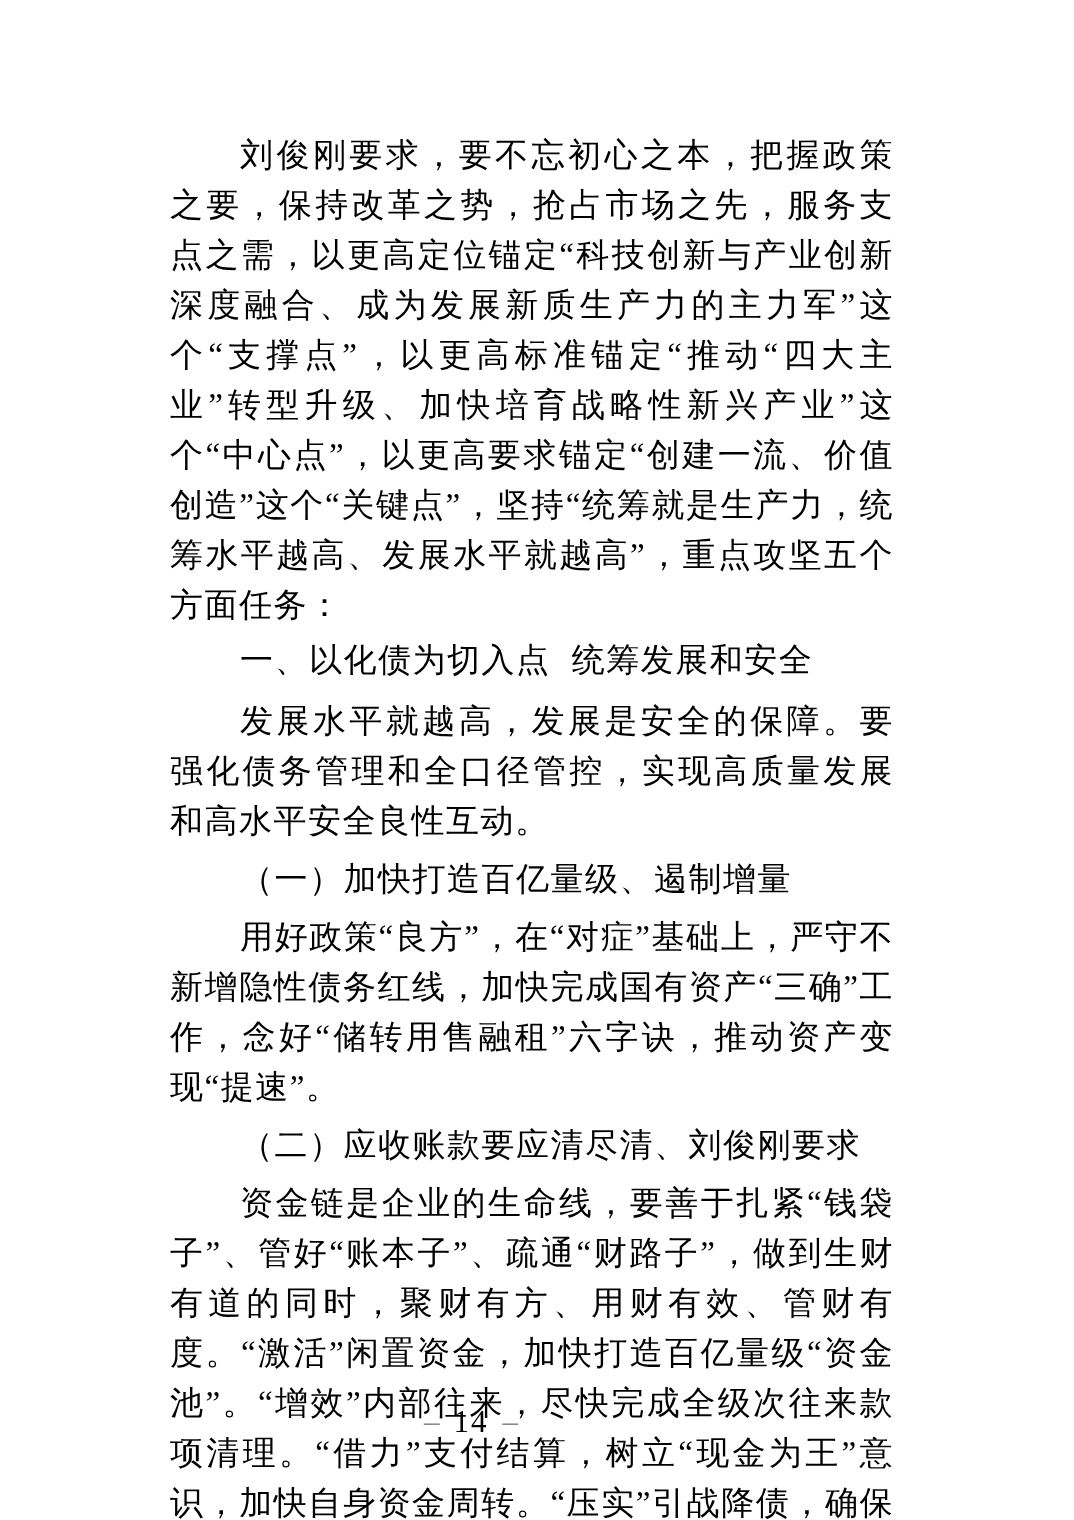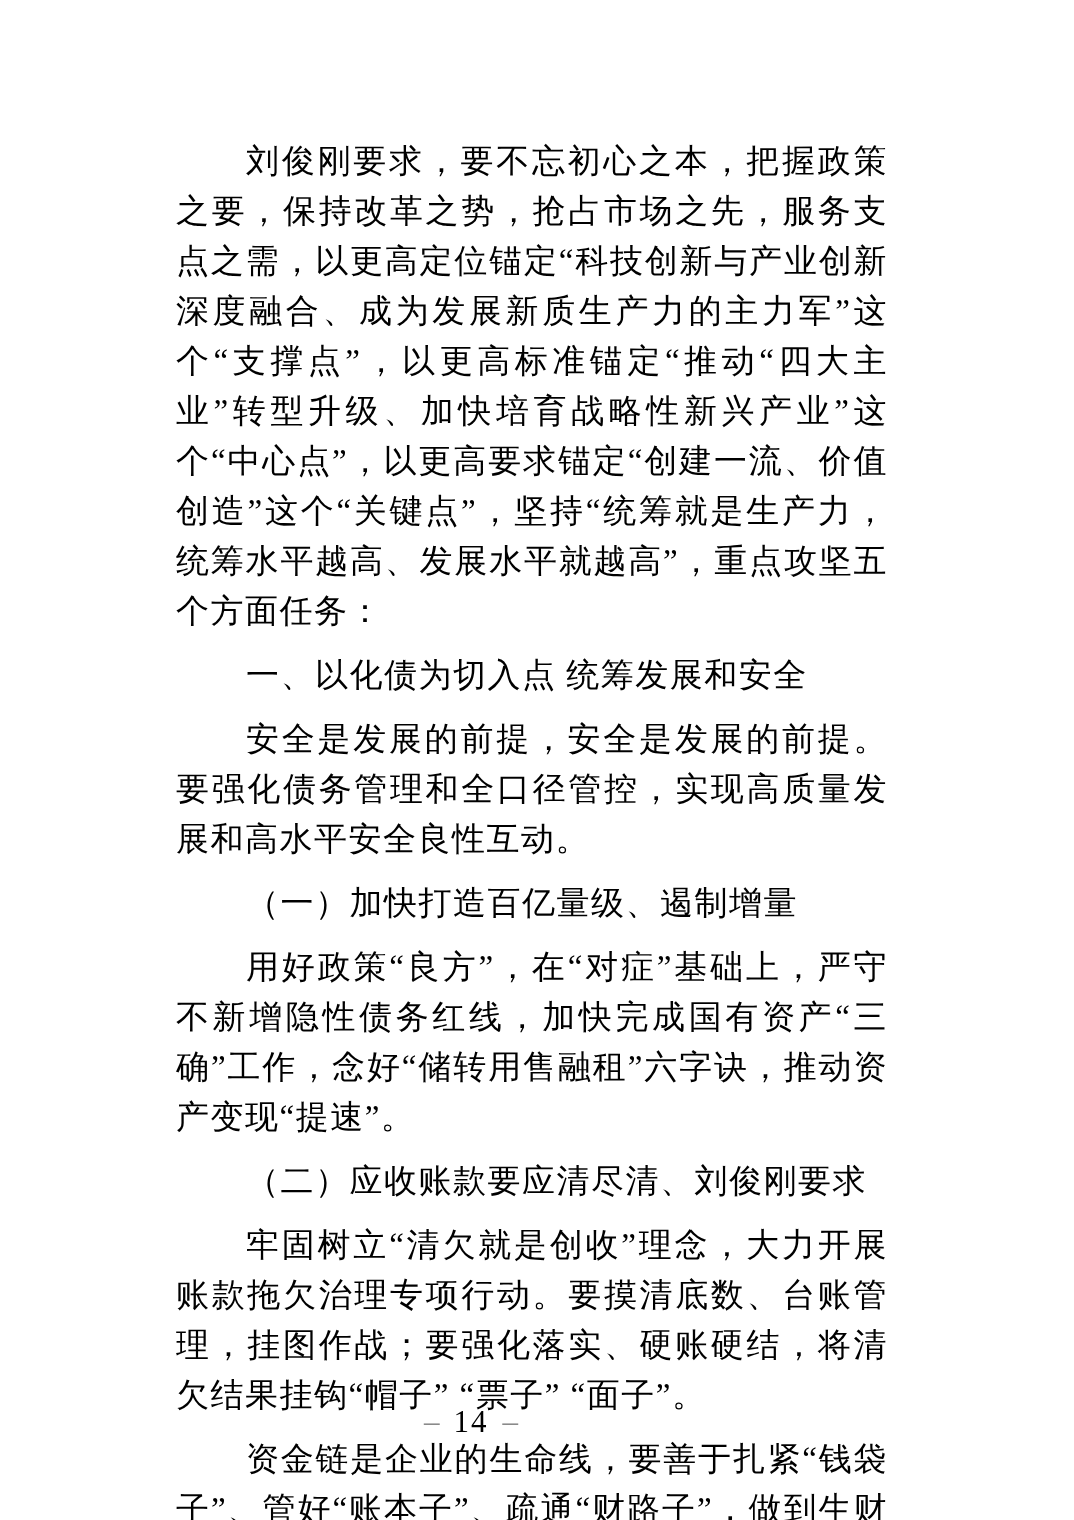"刘俊刚要求，要不忘初心之本，把握政策之要，保持改革之势，抢占市场之先，服务支点之" .content p, .content h2, .content h3 { margin: 14px -> 8px }
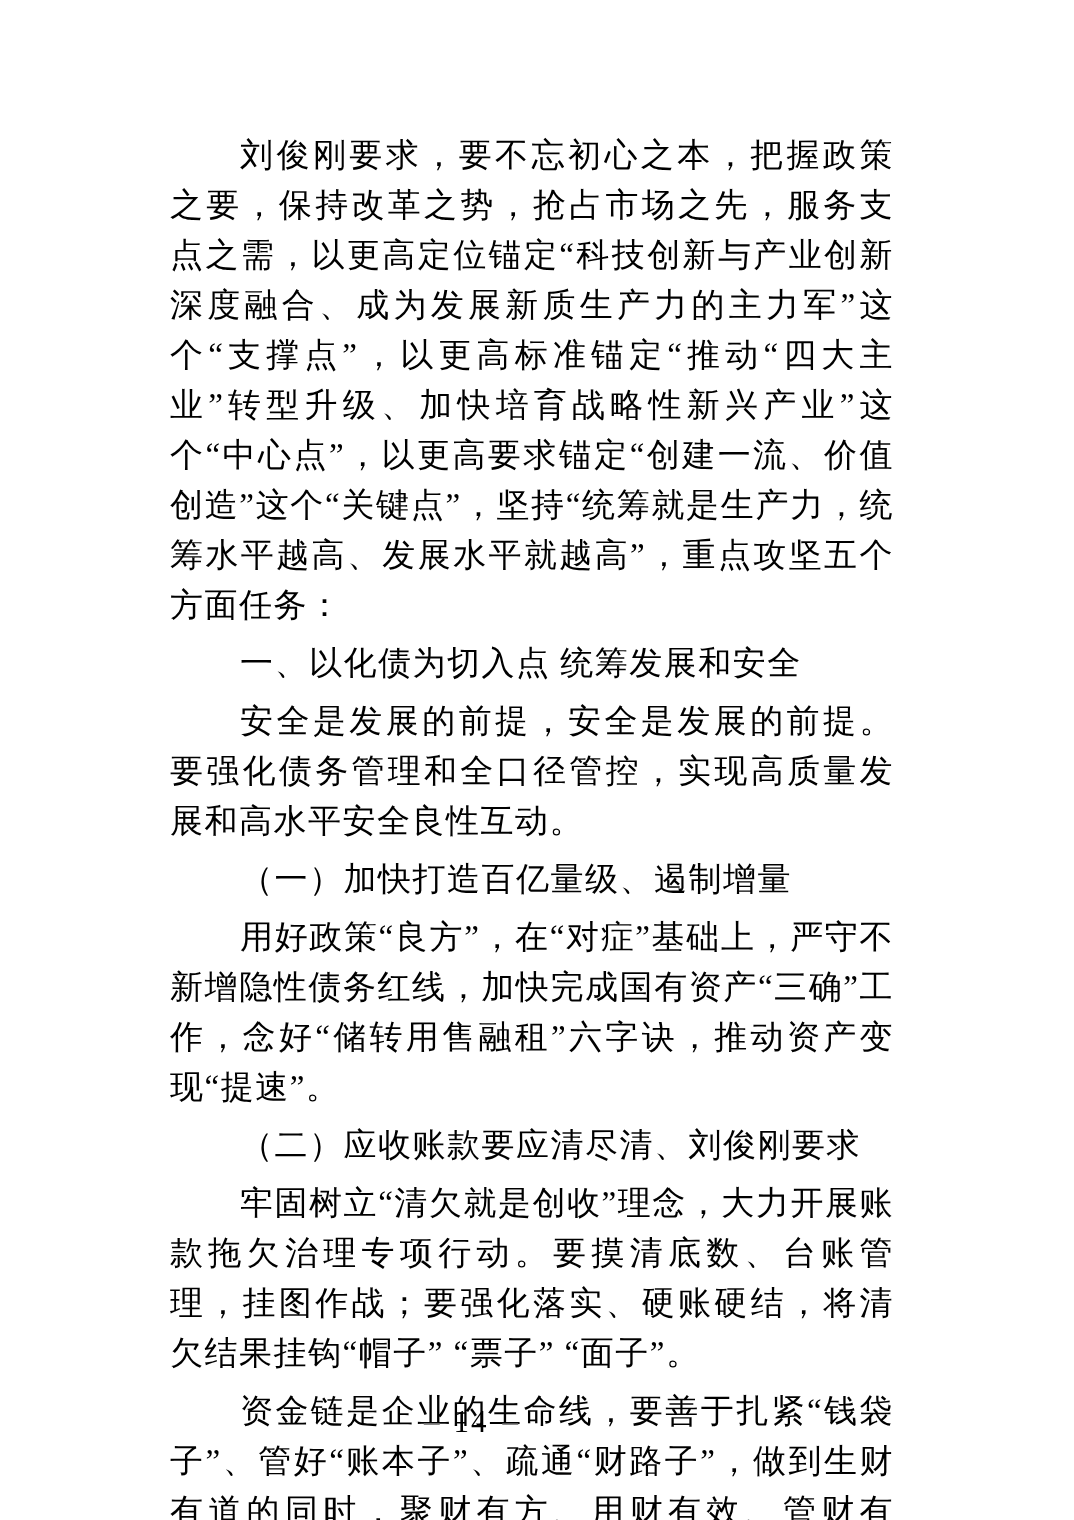"一、以化债为切入点 统筹发展和安全" .section-heading { font-family: Liberation Serif, serif -> Liberation Mono, monospace }
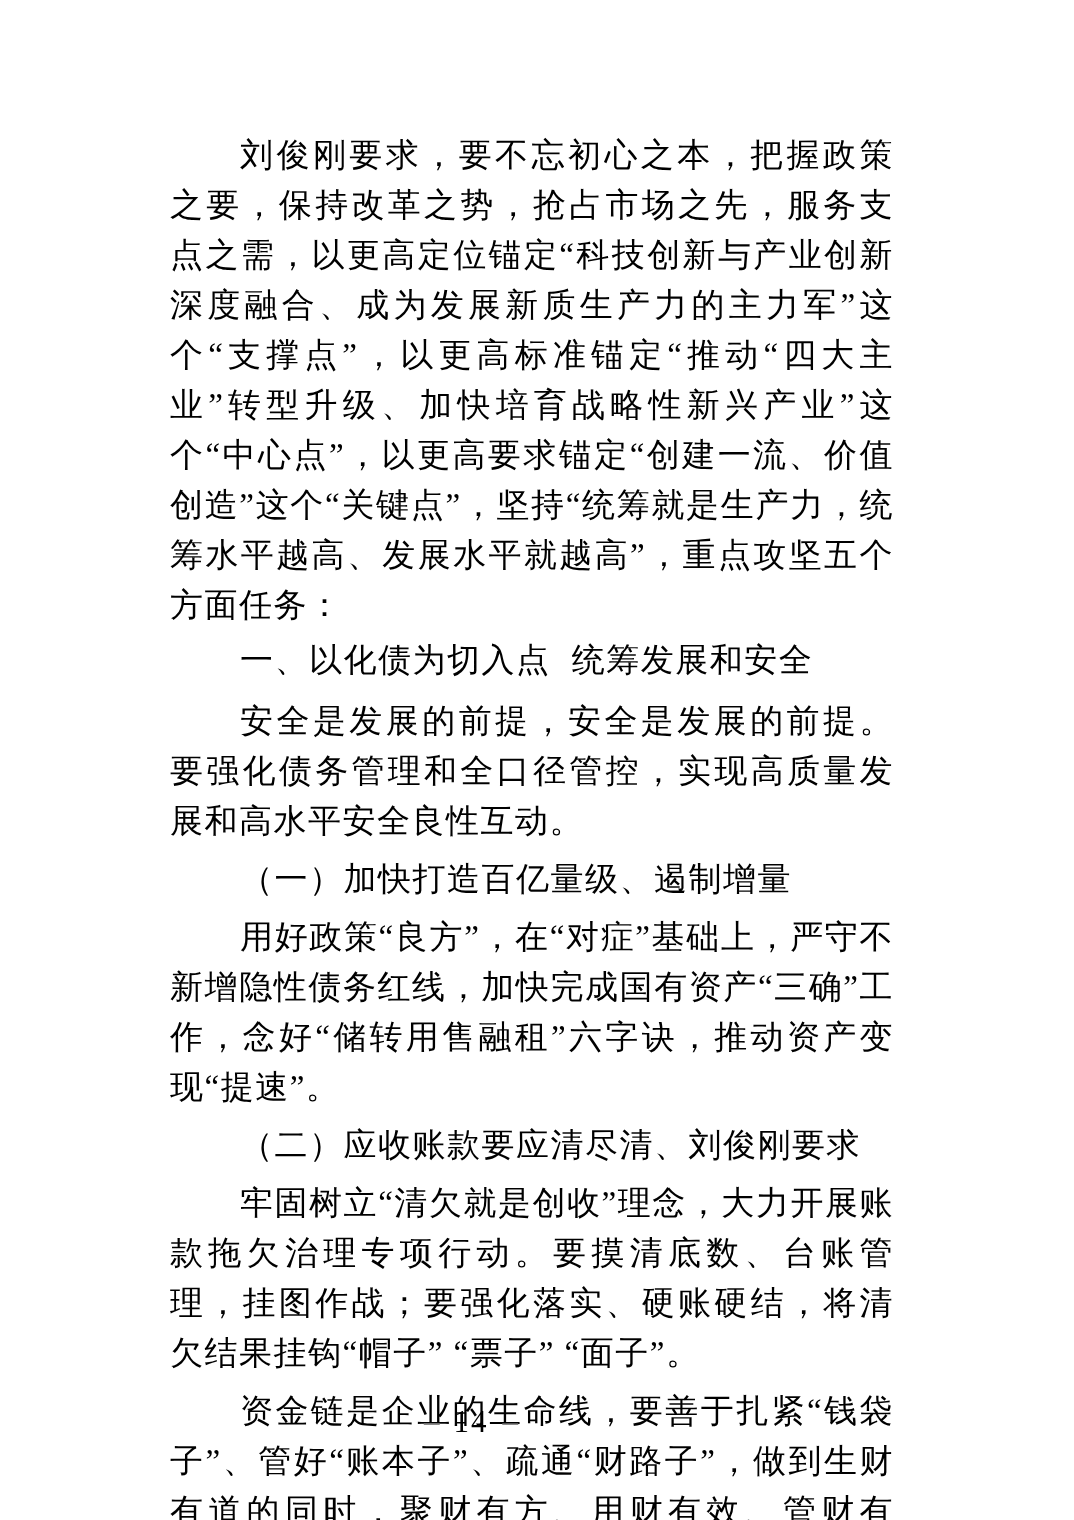"安全是发展的前提，安全是发展的前提。要强化债务管理和全口径管控，实现高质量发展和" p { text: 安全是发展的前提，安全是发展的前提 -> 发展水平就越高，发展是安全的保障 }
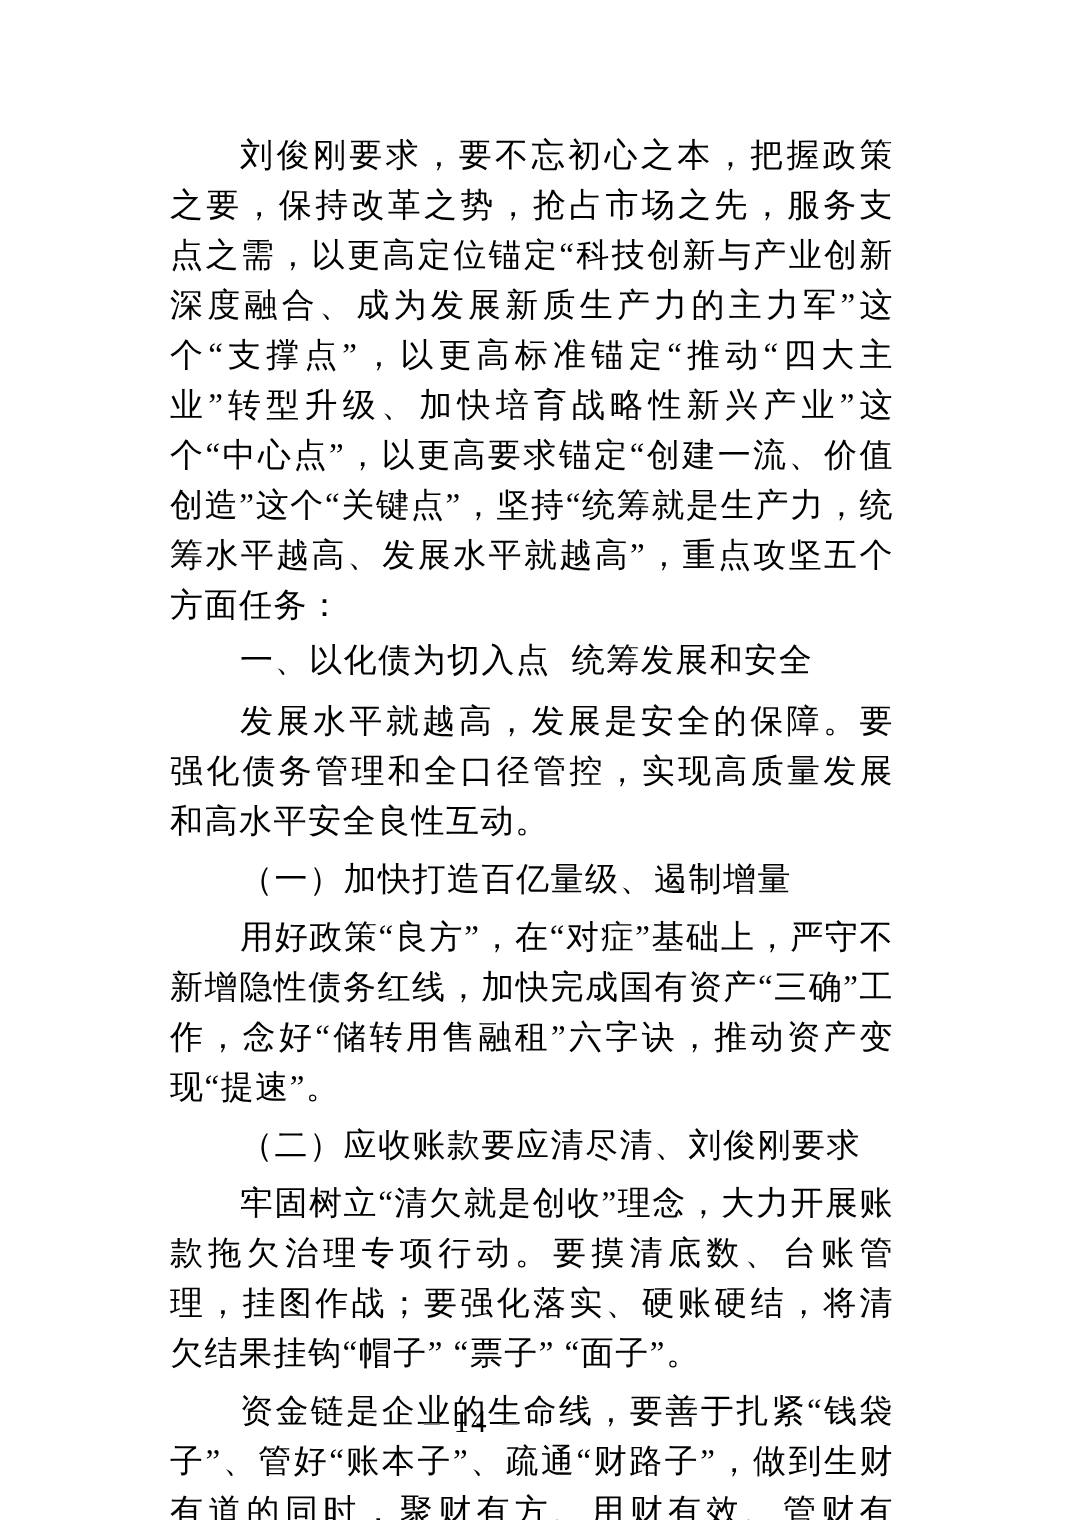"牢固树立“清欠就是创收”理念，大力开展账款拖欠治理专项行动。要摸清底数、台账管理" p { html: <p>牢固树立“清欠就是创收”理念，大力开展账款拖欠治理专项行动。要摸清底数、台账管理，挂图作战；要强化落实、硬账硬结，将清欠结果挂钩“帽子” “票子” “面子”。</p> -> none }
